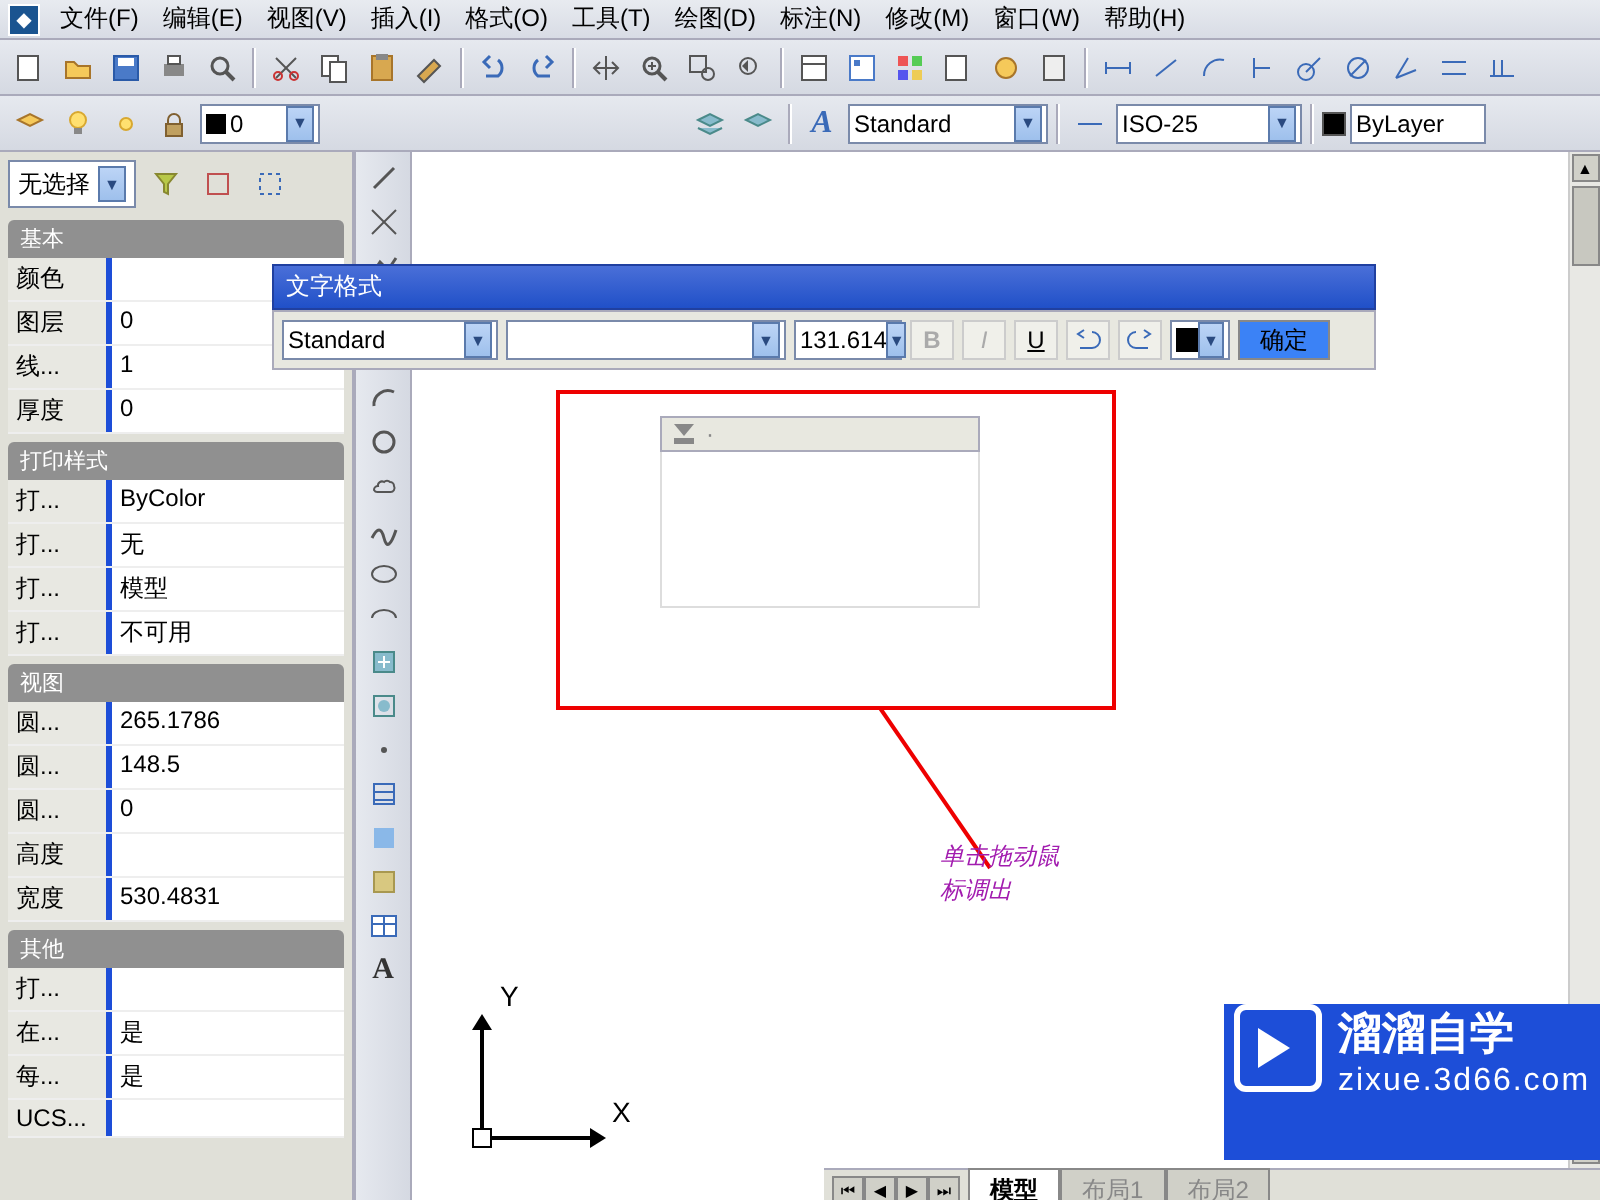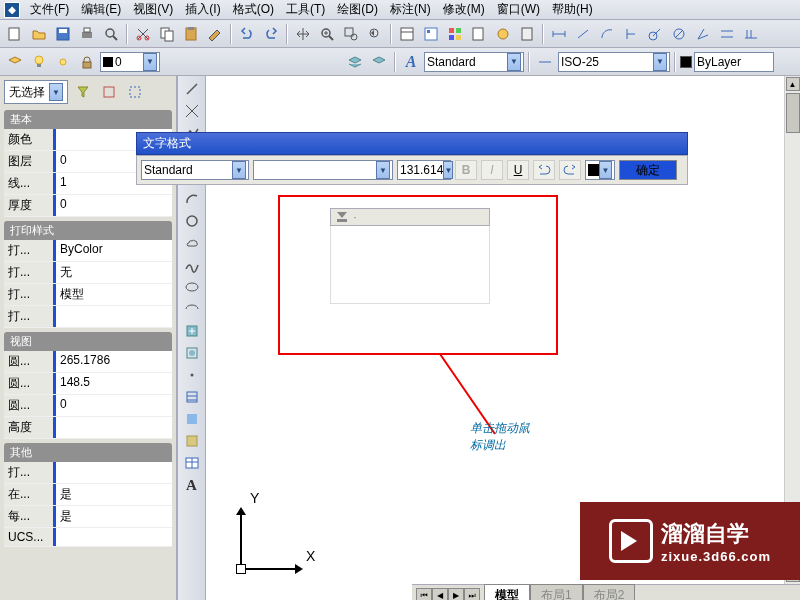"ISO-25" span.tb-combo { width: 112px -> 93px }
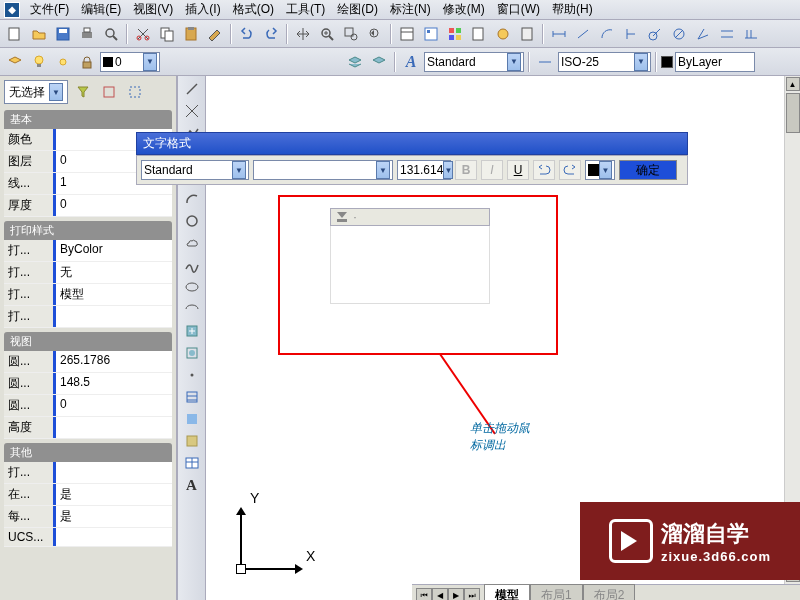"ByLayer" span.tb-combo { width: 80px -> 68px }
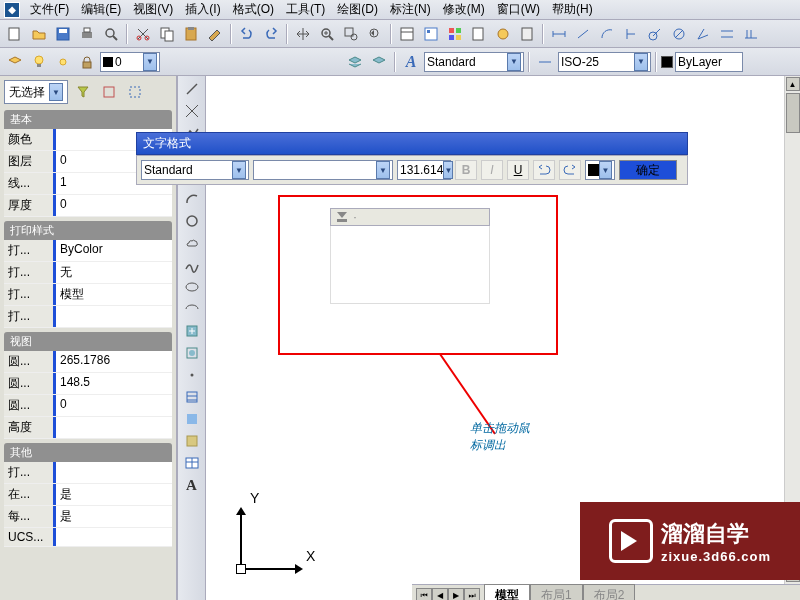"确定" button.tf-btn { background: #1d4ed8 -> #3b82f6; width: 58px -> 46px }
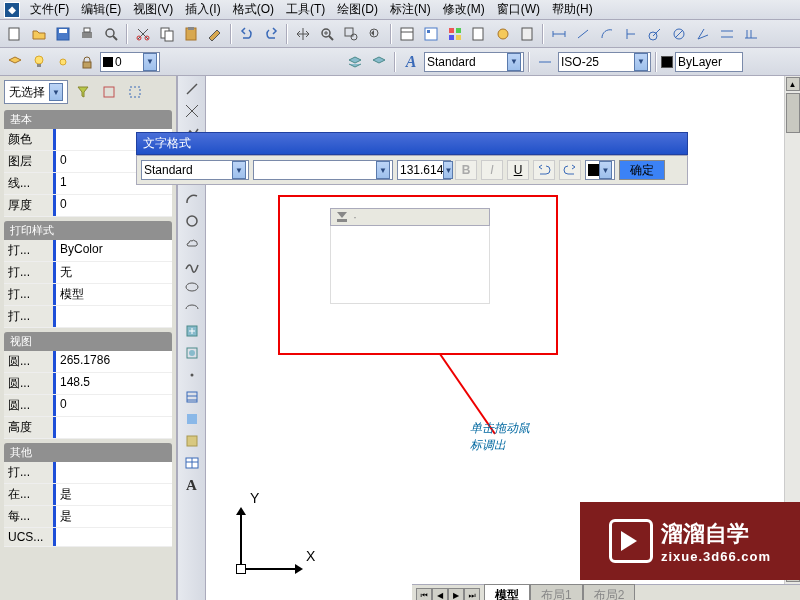"不可用" div.lp-val { html: none -> <div>不可用</div> }
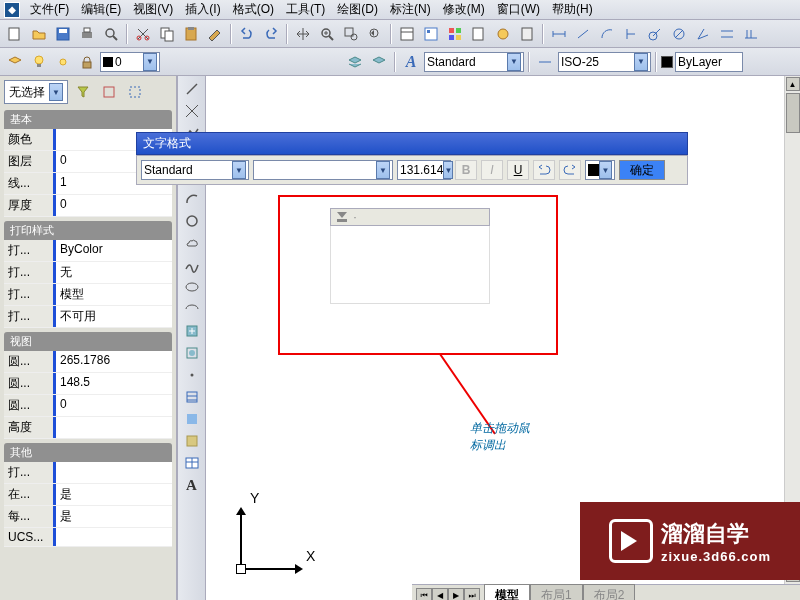"单击拖动鼠" .annotation-text { color: #0369a1 -> #a21caf }
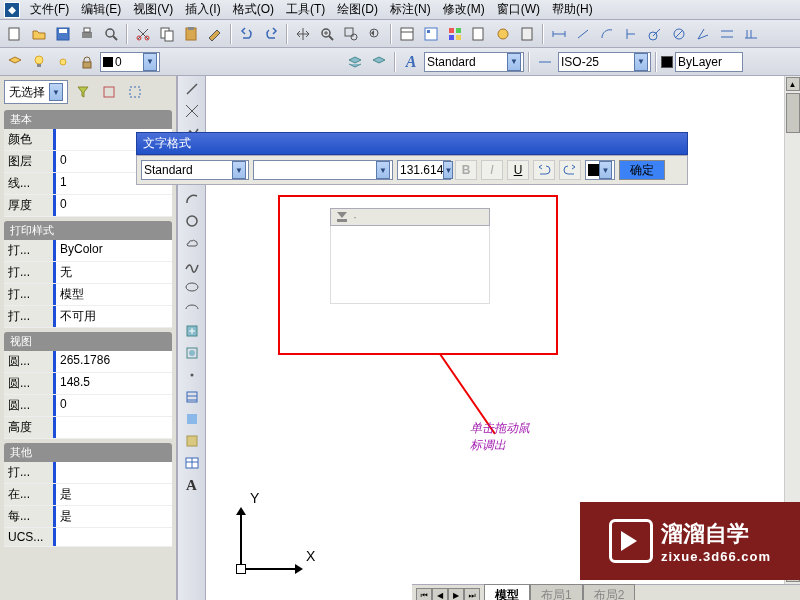"宽度" div.lp-row { html: none -> <div> <div>宽度</div> <div>530.4831</div> </div> }
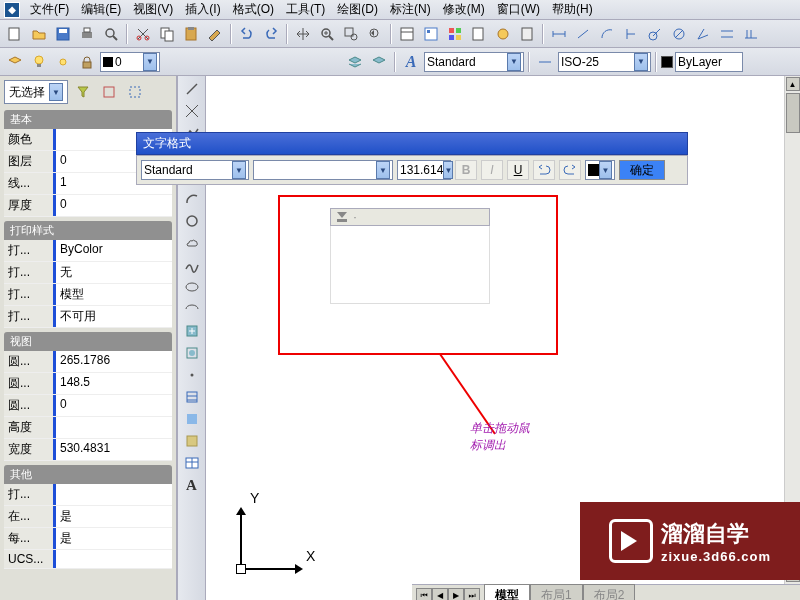"溜溜自学" .watermark { align-items: center -> none; background: #7f1d1d -> #1d4ed8; width: 220px -> 188px }
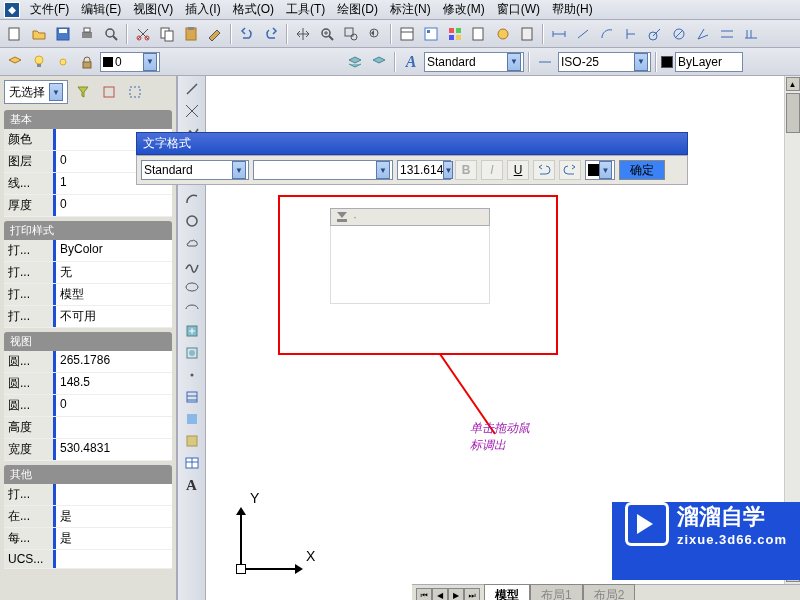"zixue.3d66.com" .wm-url { font-size: 13px -> 16px; font-weight: bold -> none }
